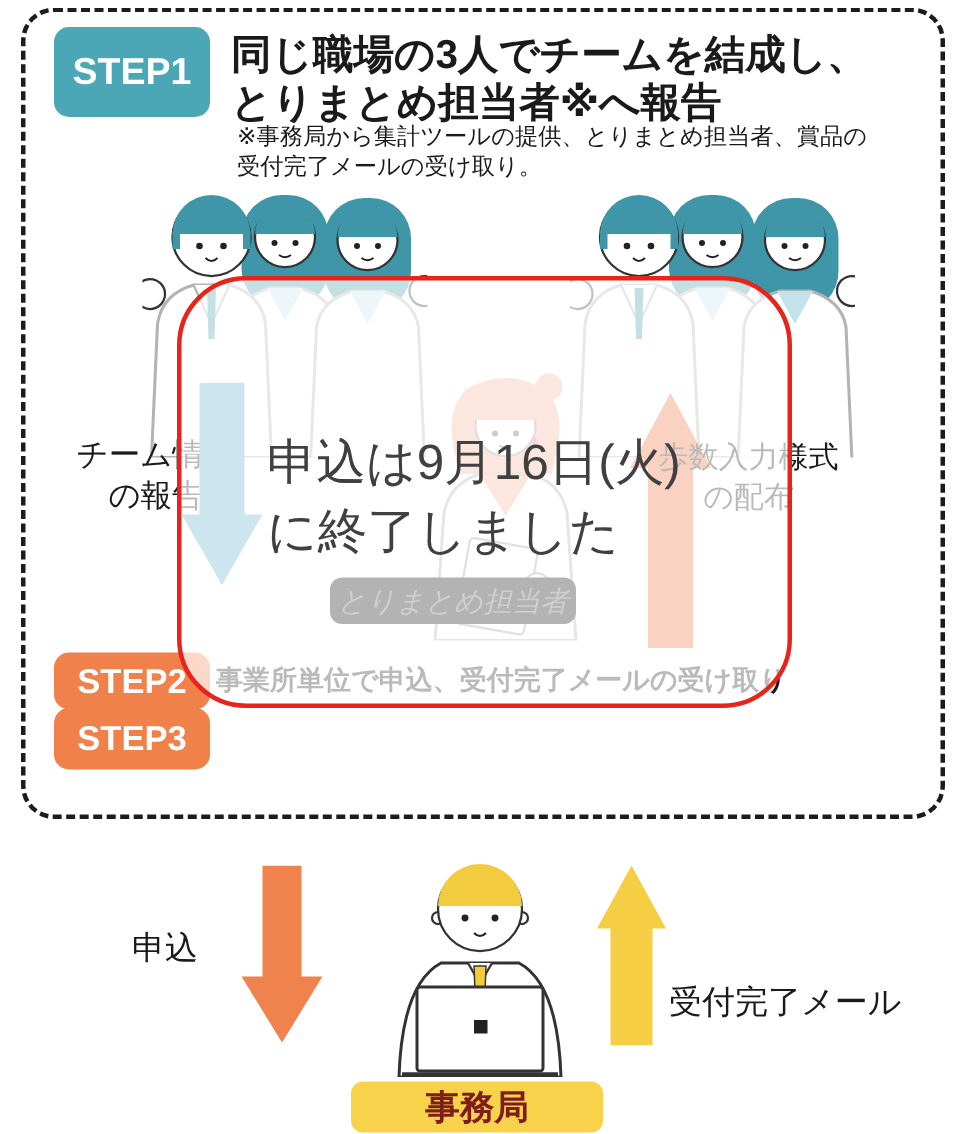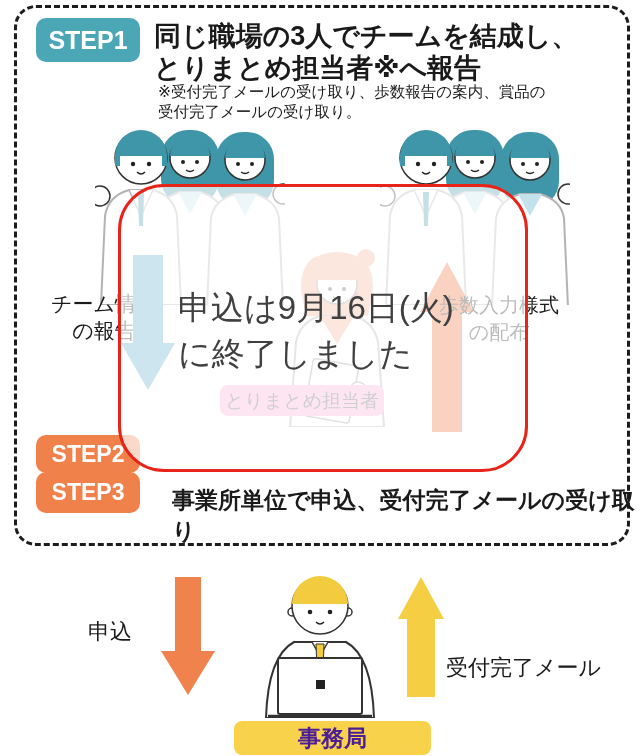"STEP1" #step1-badge { height: 44px -> 60px }
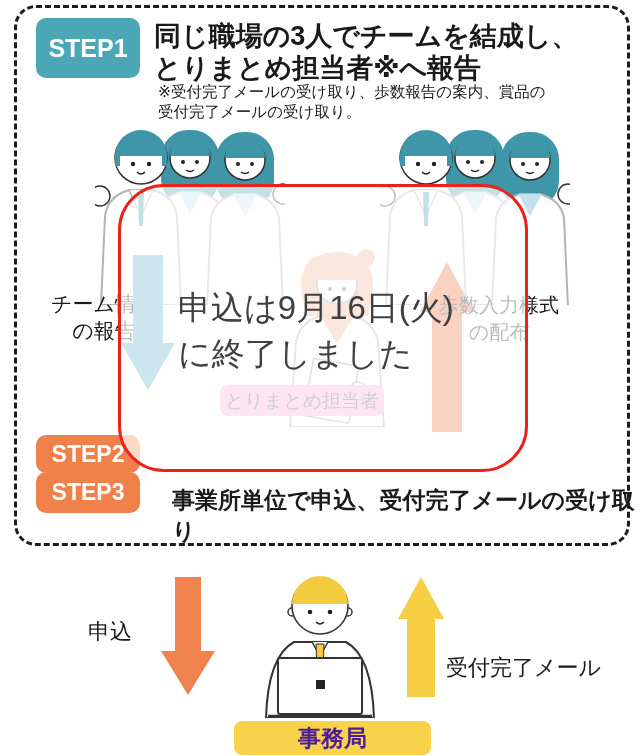"※受付完了メールの受け取り、歩数報告の案内、賞品の" div { text: 受付完了メールの受け取り、歩数報告の案内 -> 事務局から集計ツールの提供、とりまとめ担当者 }
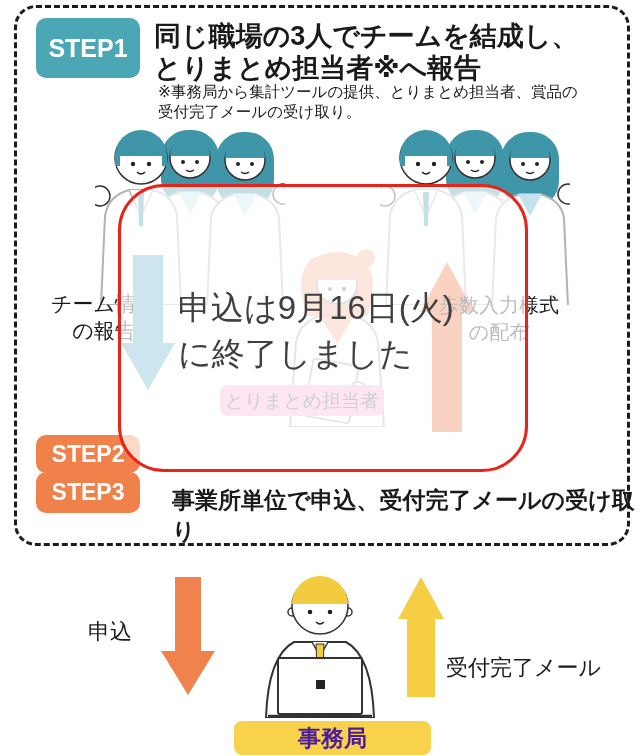"とりまとめ担当者" #coordinator-badge { background: #f9a8d4 -> #000000; font-style: none -> italic }
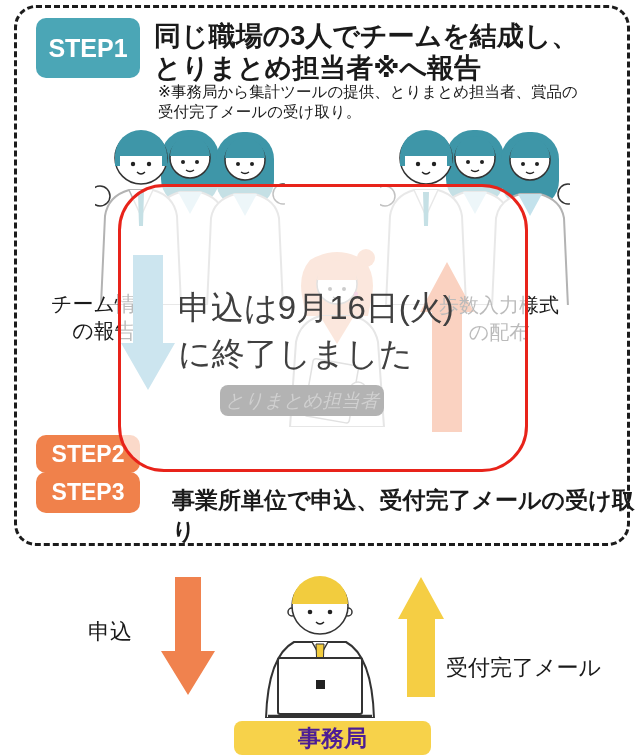"事業所単位で申込、受付完了メールの受け取り" #step2-text { font-size: 23px -> 18px; left: 172px -> 144px; margin-top: 44px -> none }
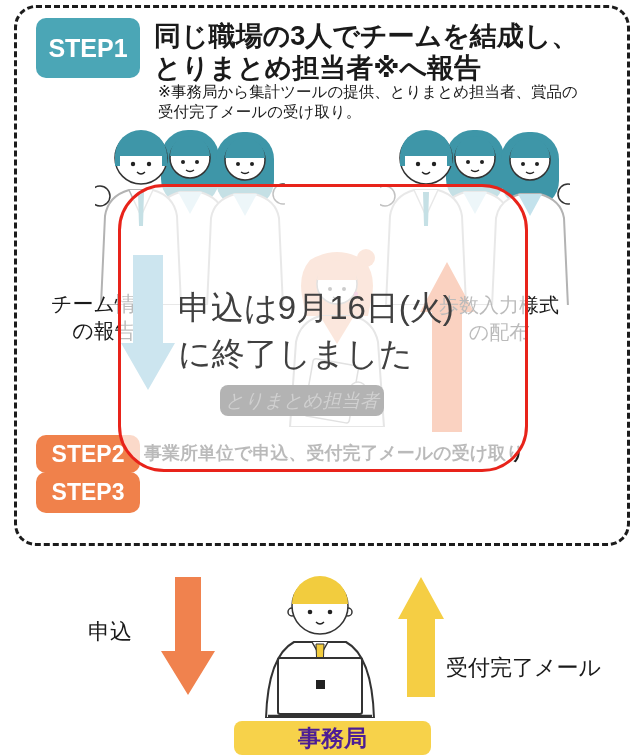"事務局" #office-badge { color: #4c1d95 -> #7f1d1d; width: 197px -> 168px }
